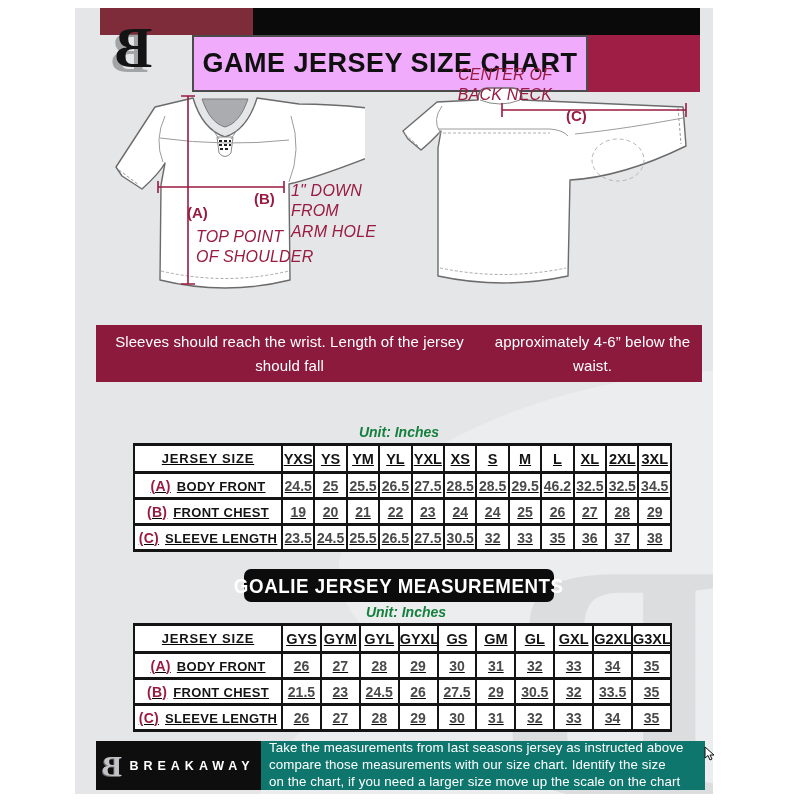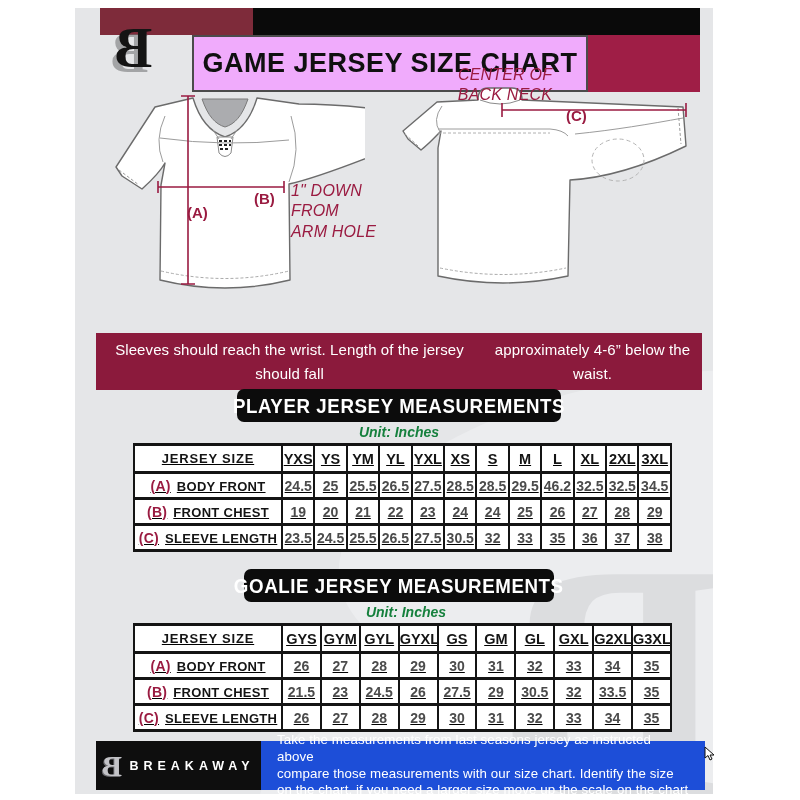"TOP POINT" div.anno { html: none -> <div> <div>TOP POINT</div> <div>OF SHOULDER</div> </div> }
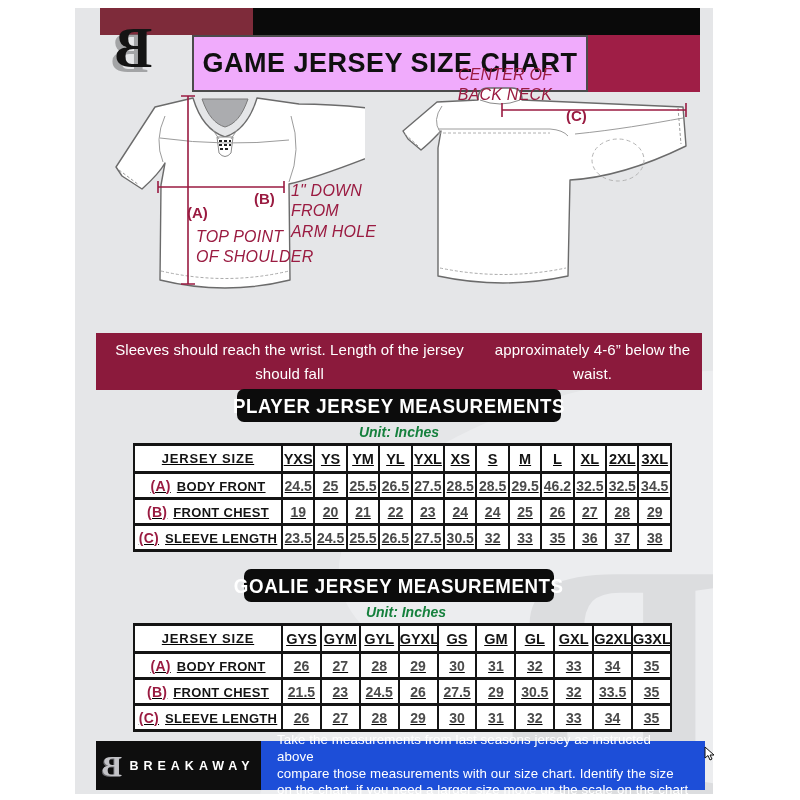"Sleeves should reach the wrist." .notice { margin-top: 8px -> none }
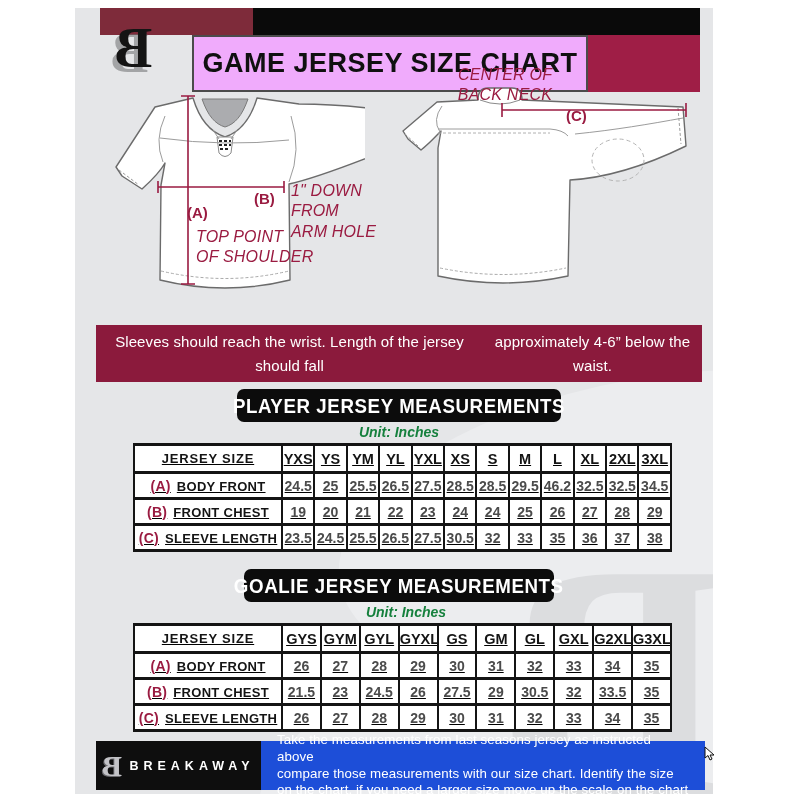"PLAYER JERSEY MEASUREMENTS" div.section-pill { html: <div> <span>PLAYER JERSEY MEASUREMENTS</span> </div> -> none }
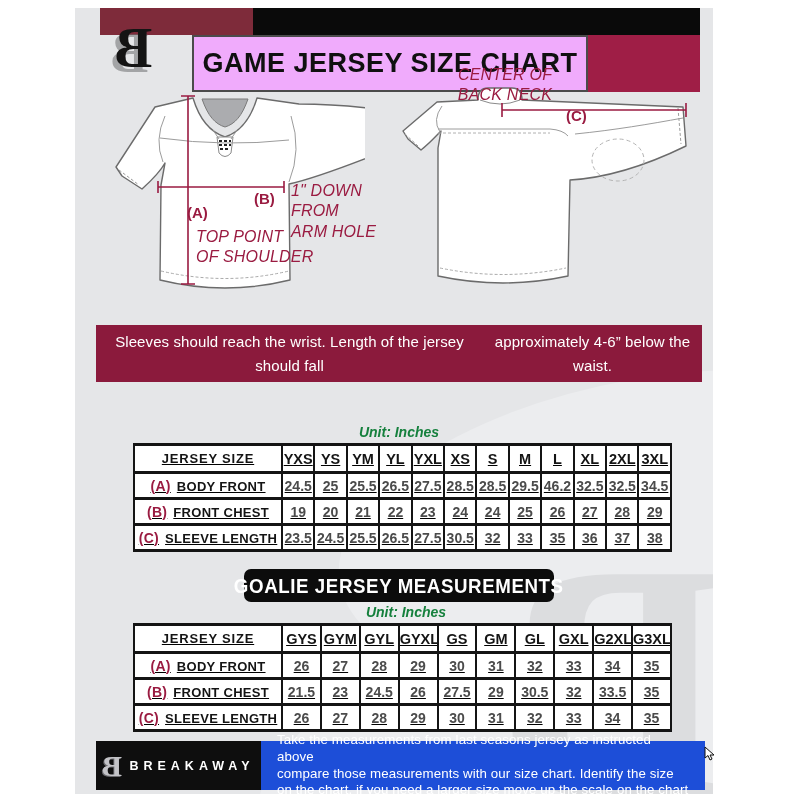"Take the measurements from last" .footer-maroon { background: #1d4ed8 -> #0f766e; padding: 0 16px -> 0 8px }
